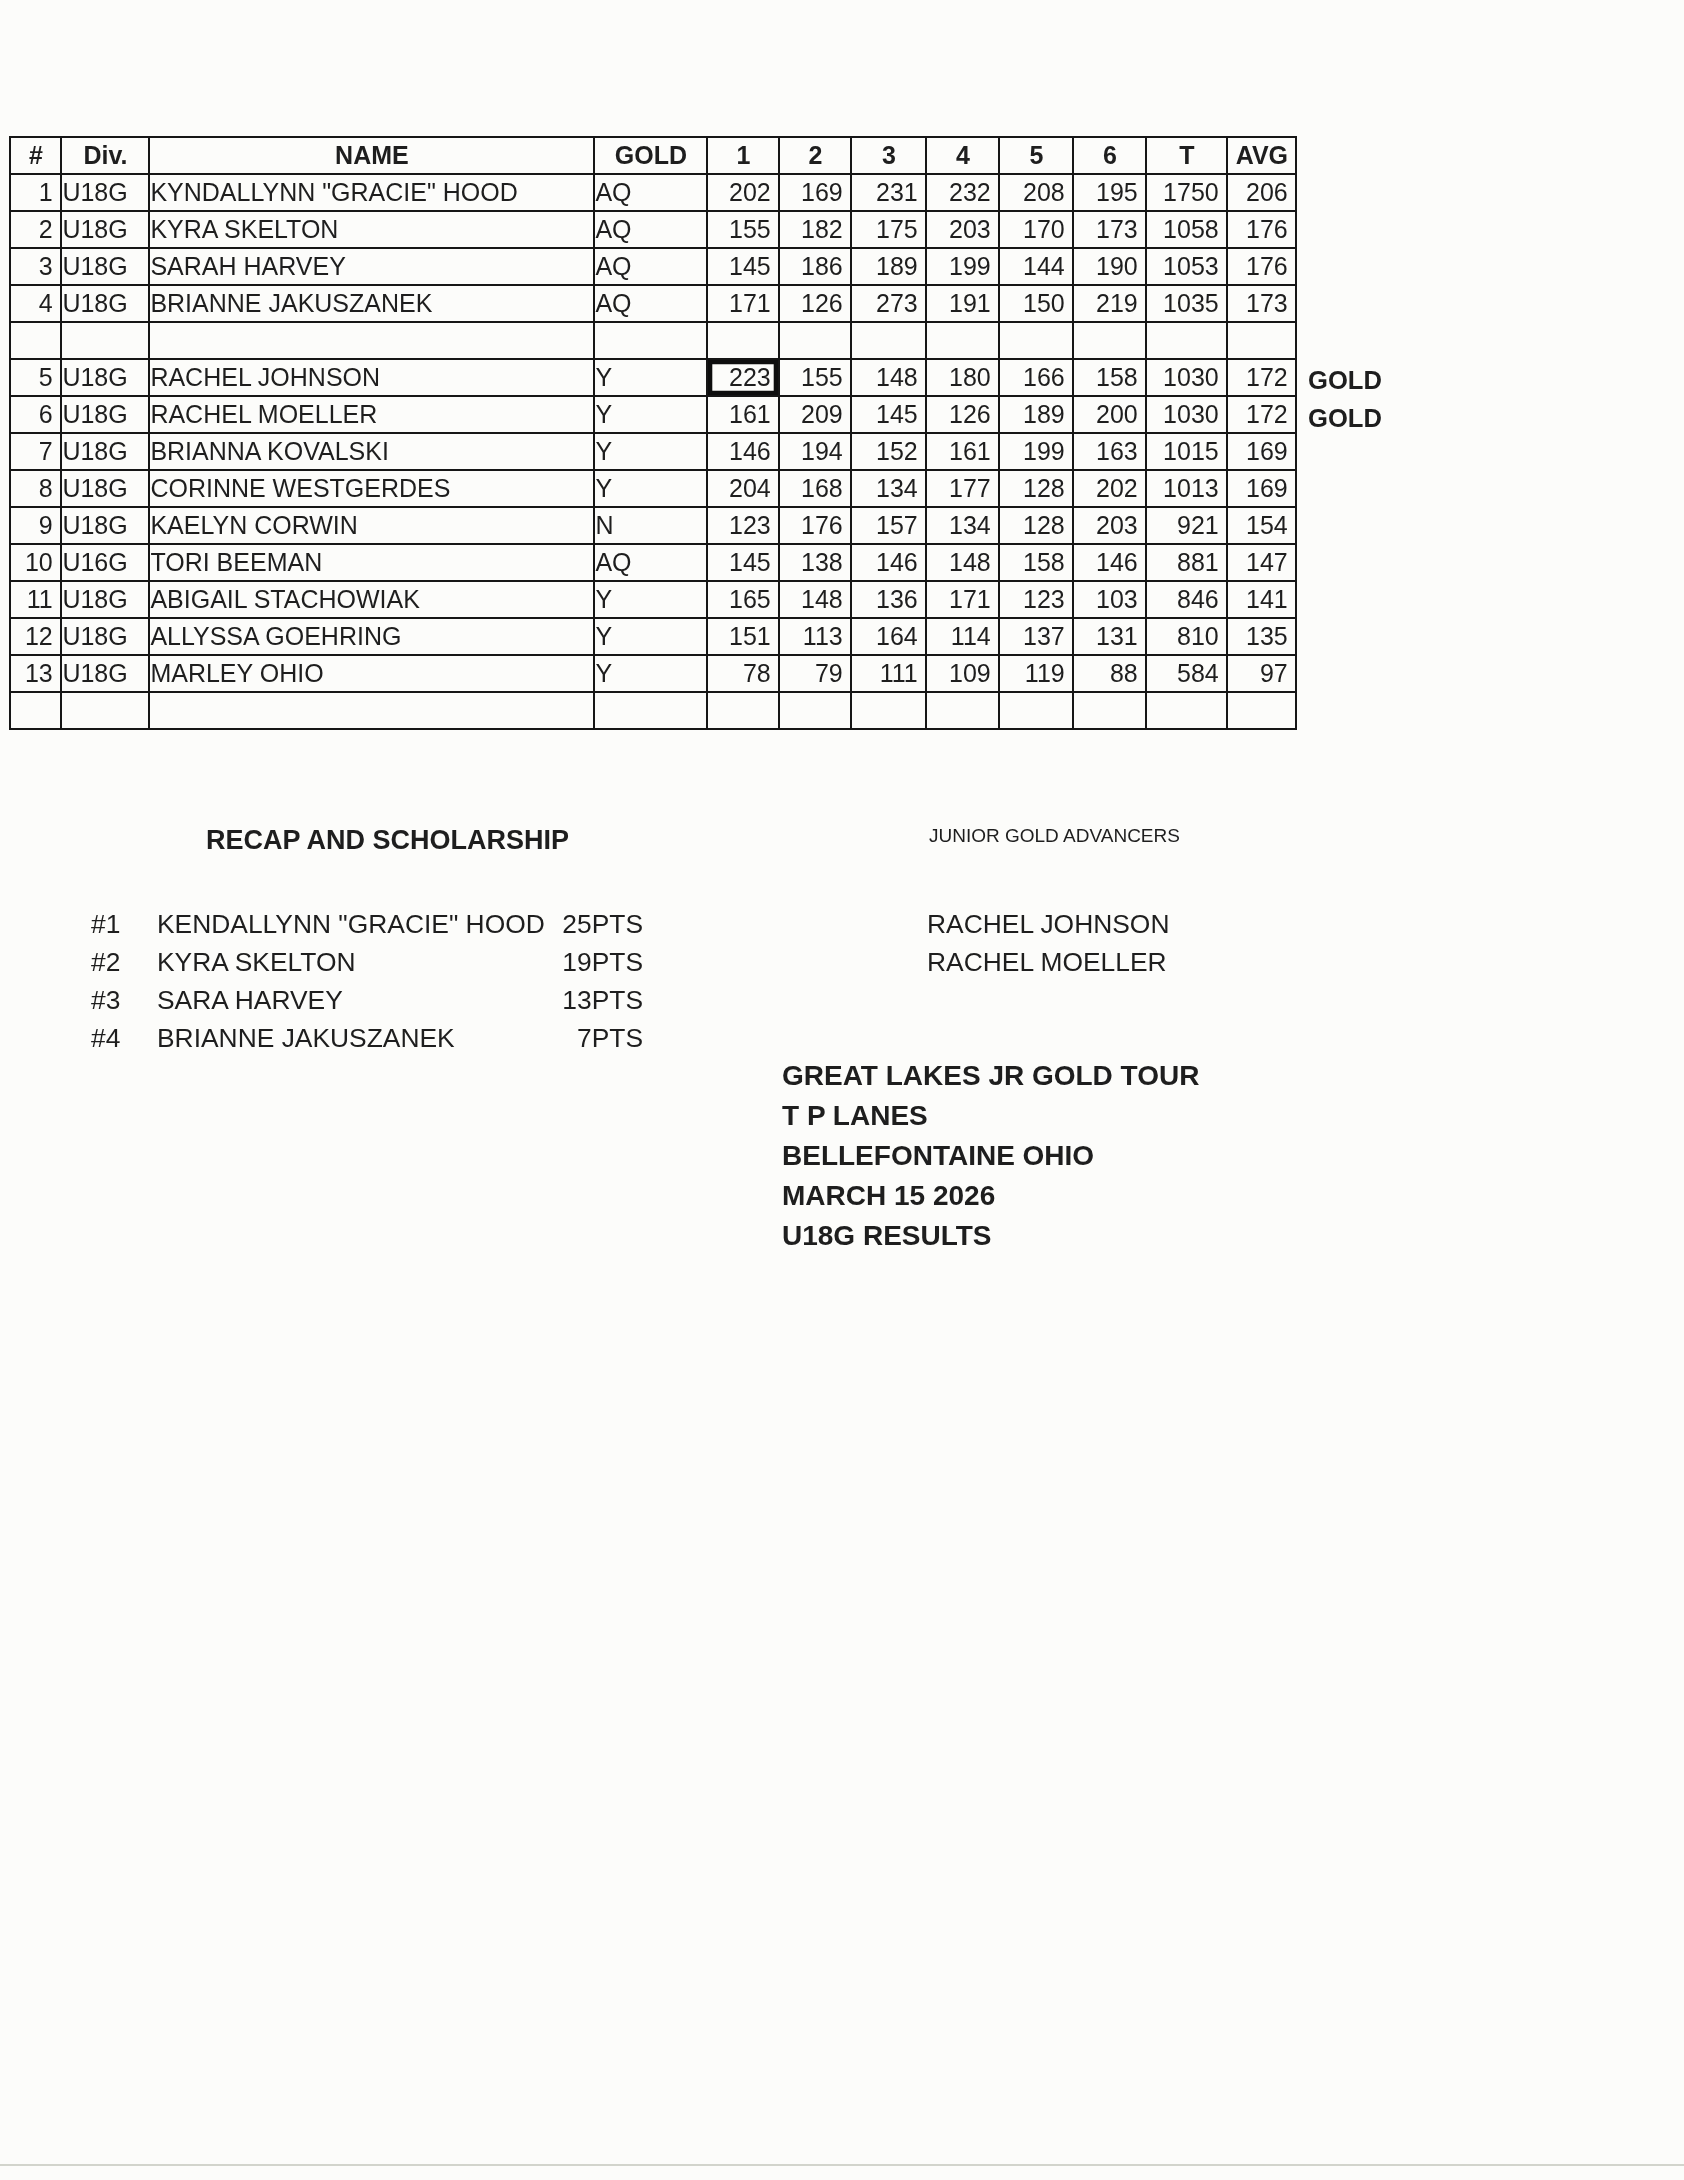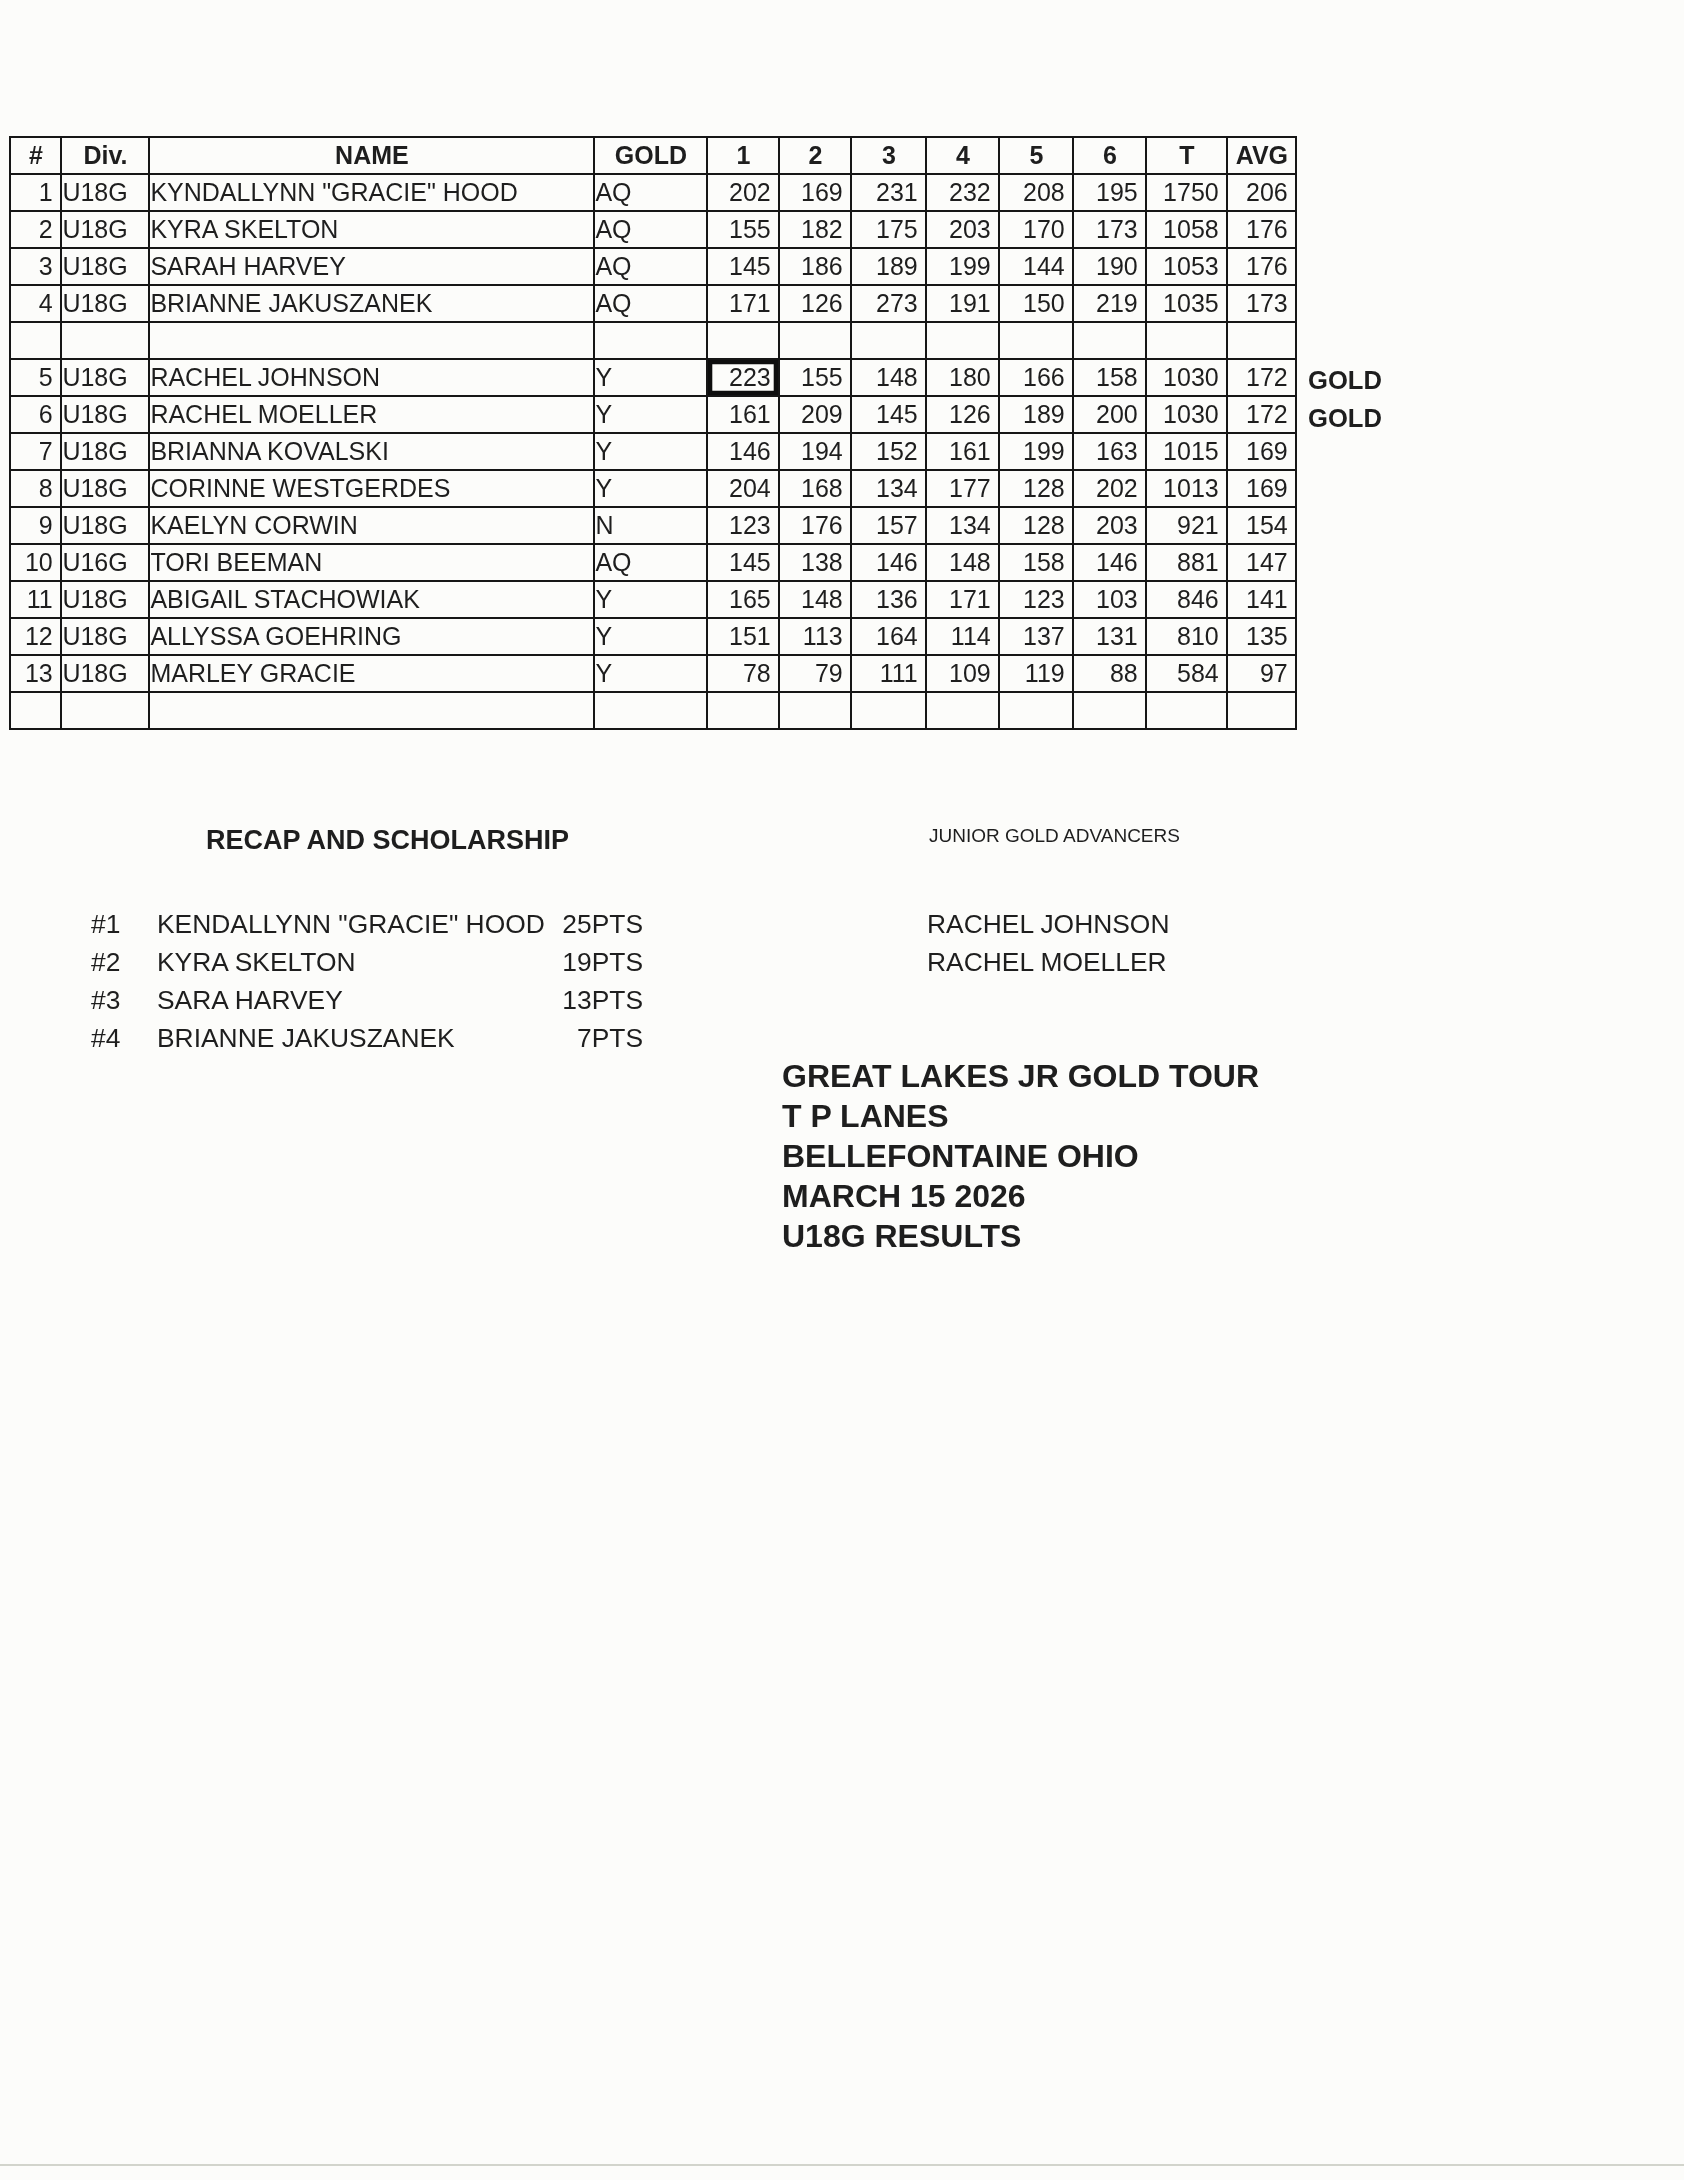"MARLEY GRACIE" td.al-c { text: GRACIE -> OHIO }
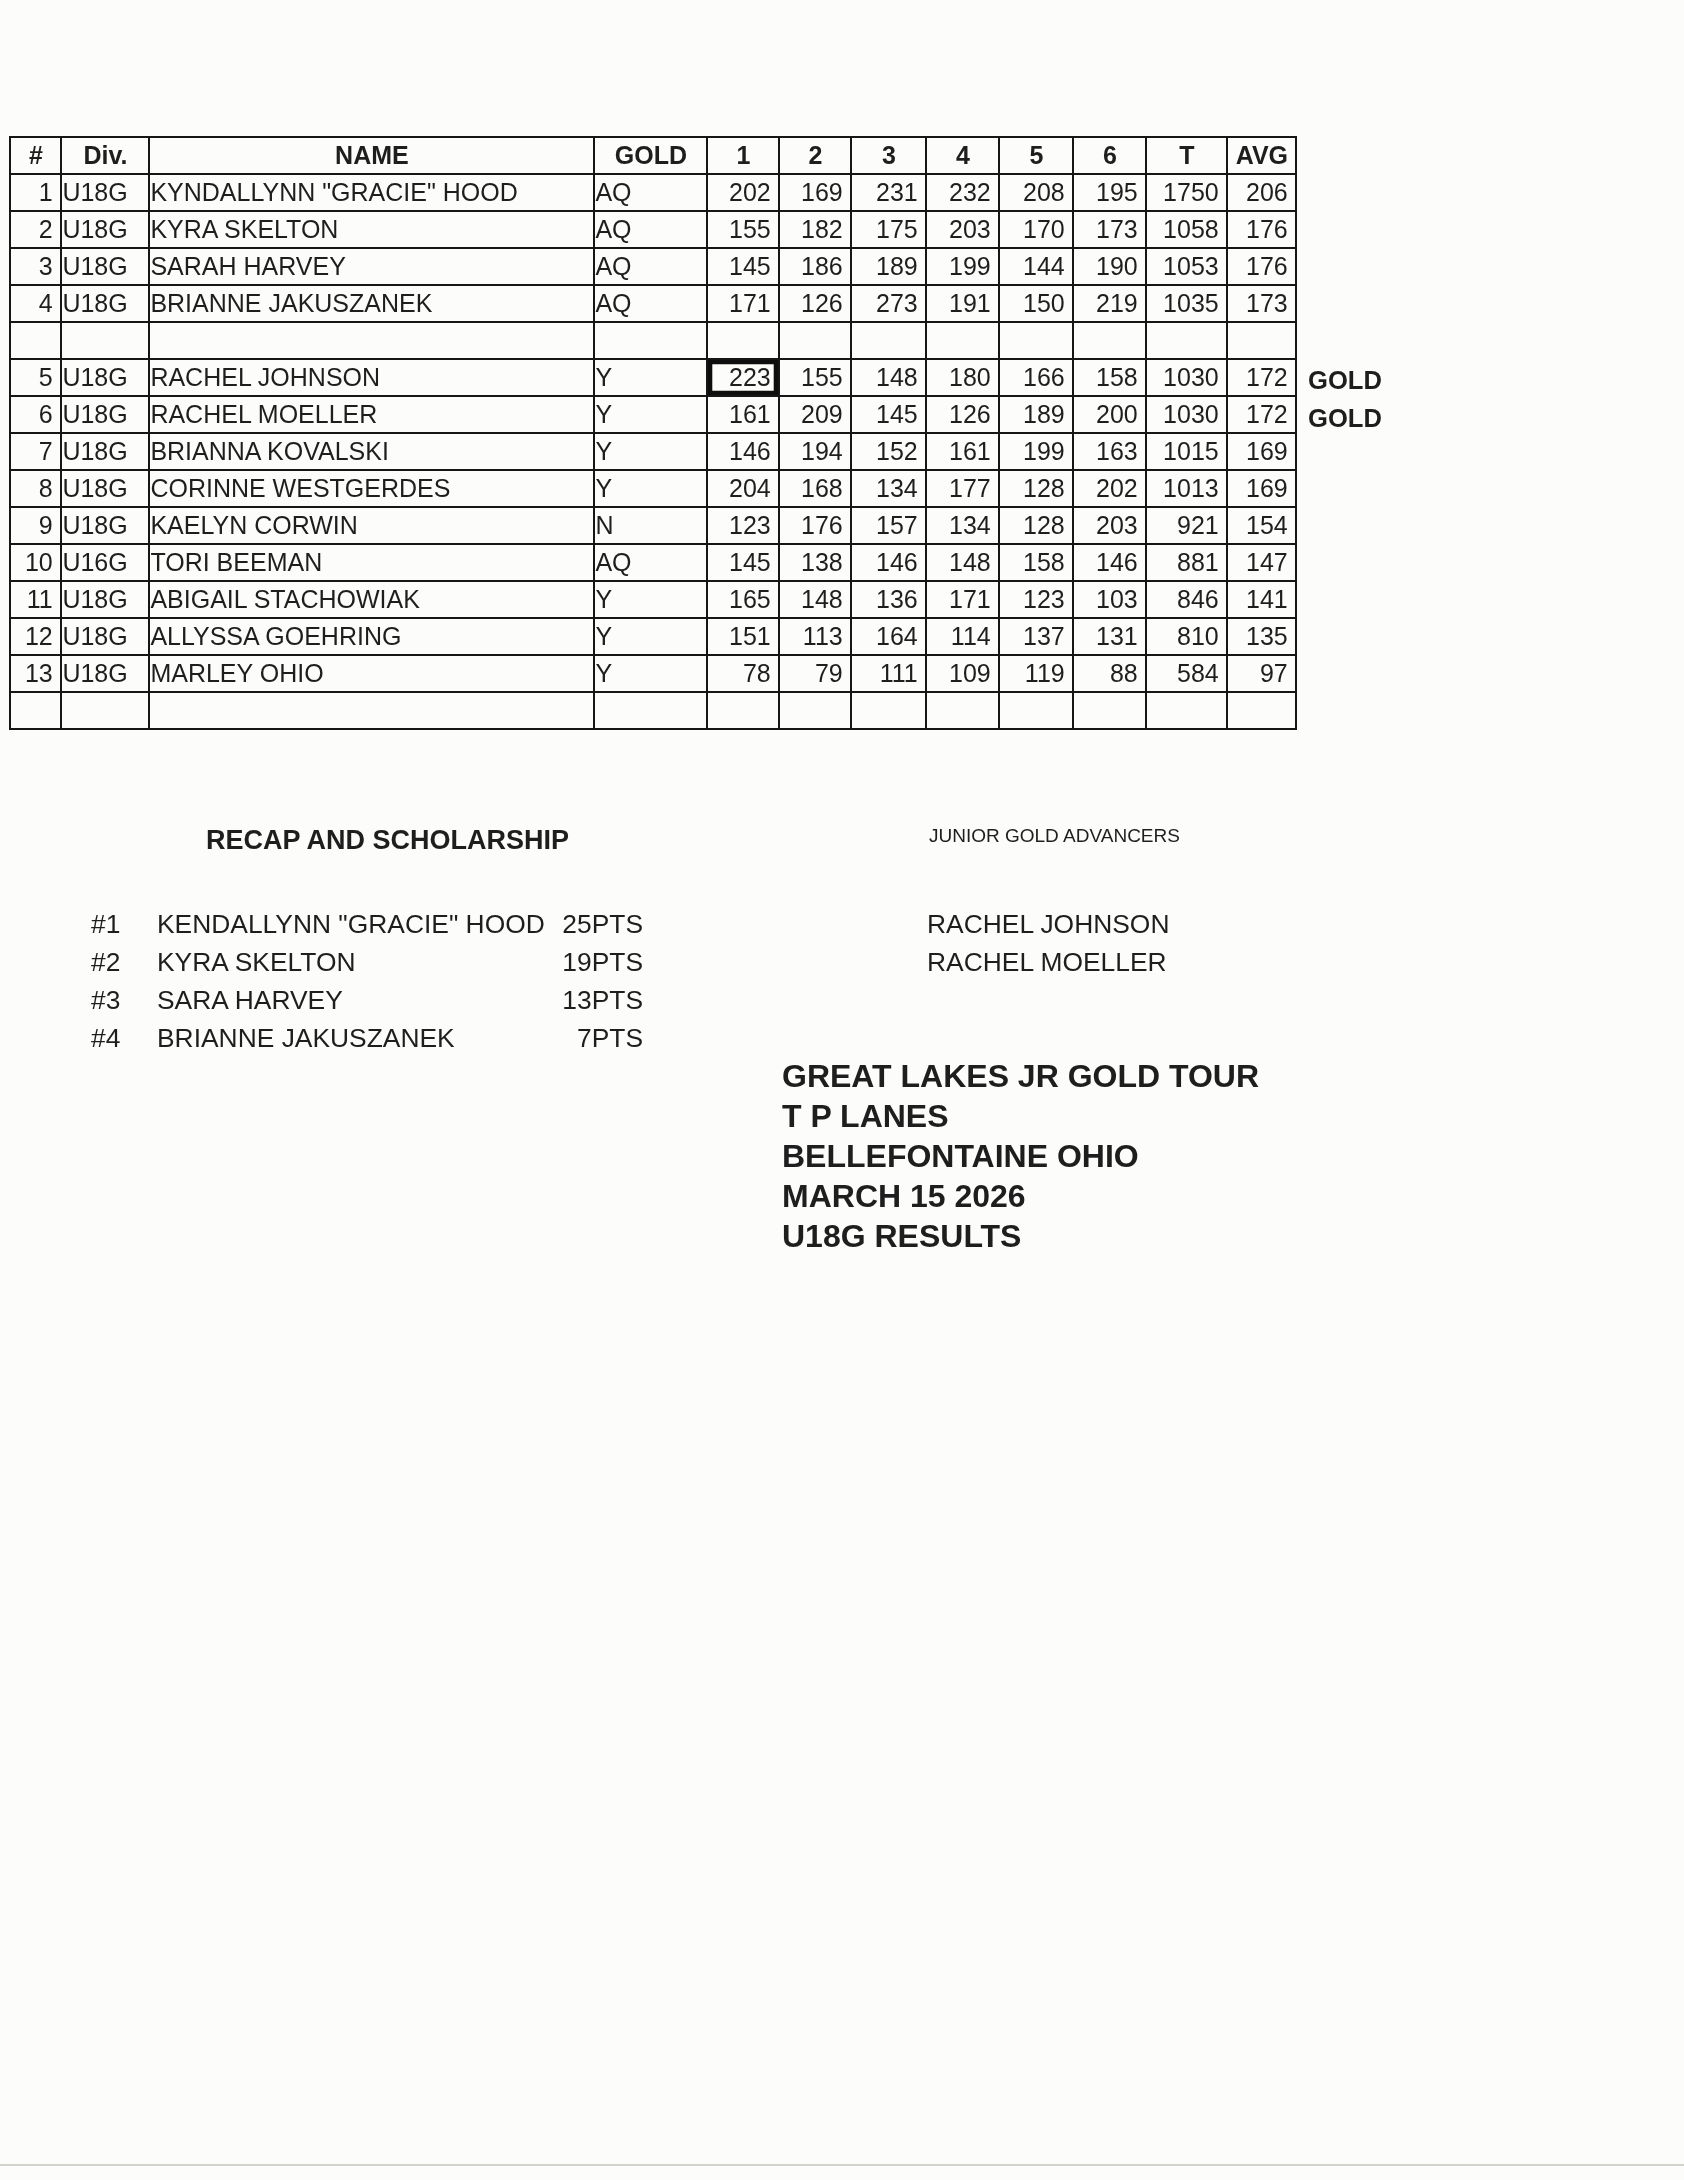"GREAT LAKES JR GOLD TOUR" .event-block { font-size: 32px -> 28px }
